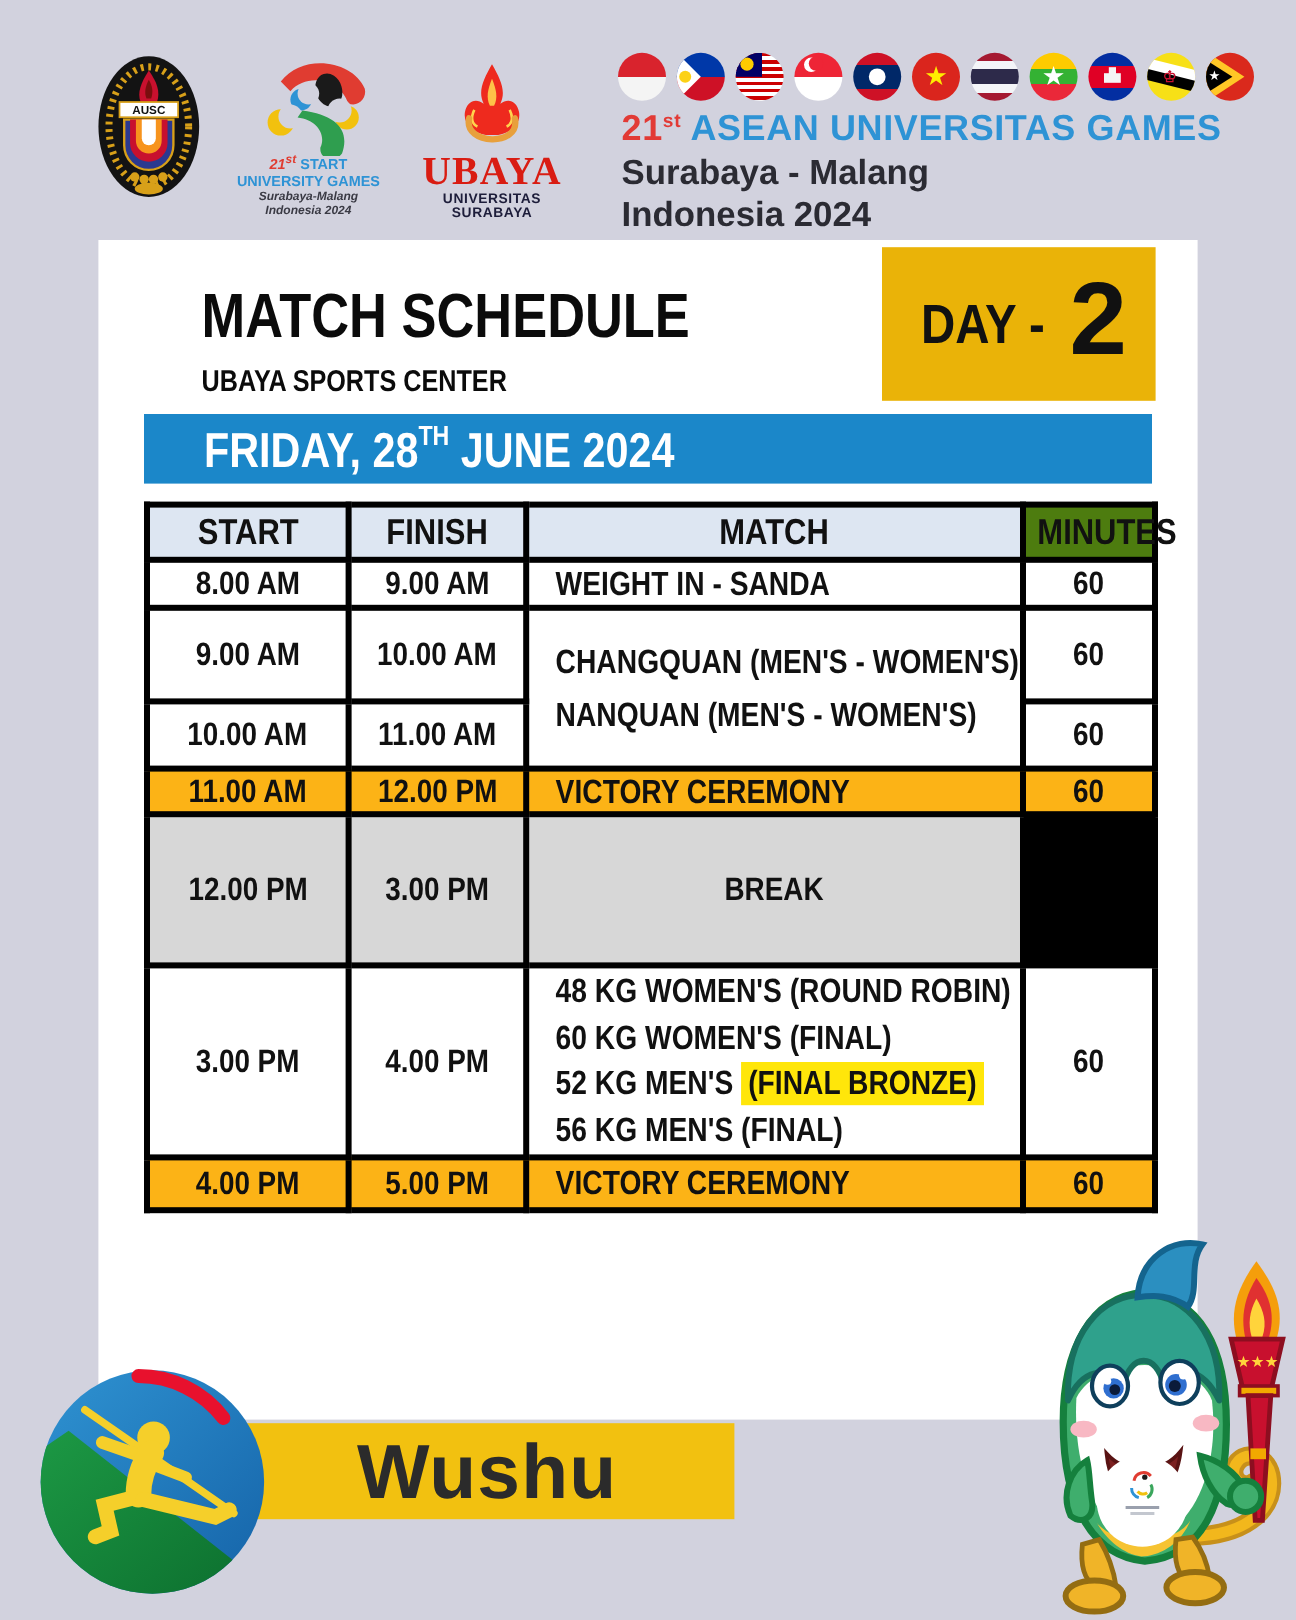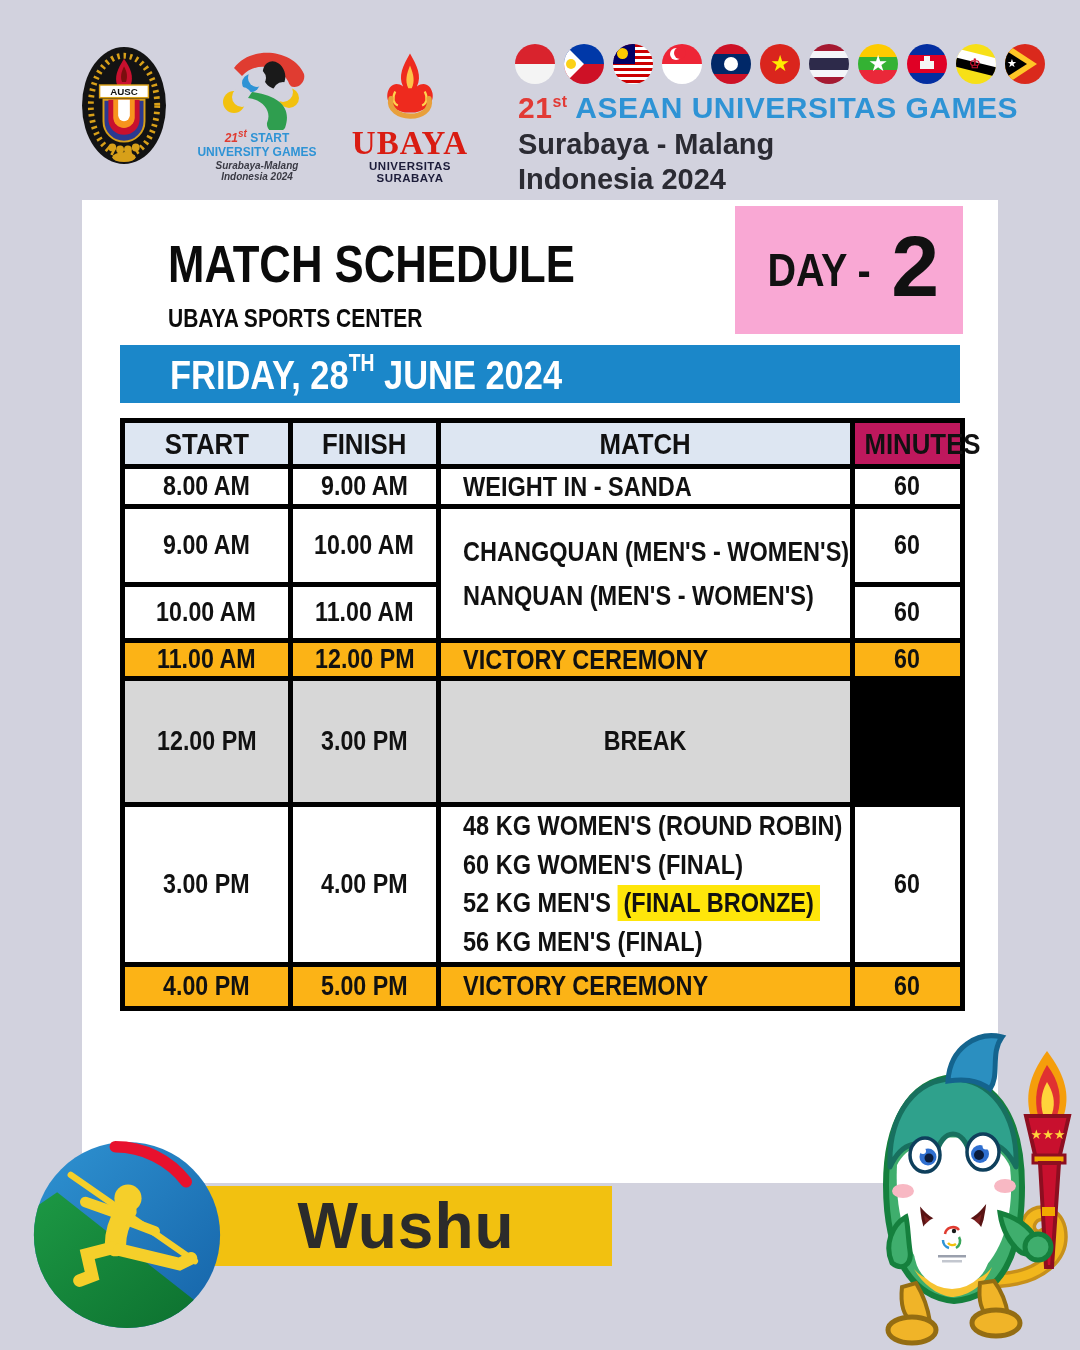"DAY -" div.day-badge { background: #f9a8d4 -> #eab308 }
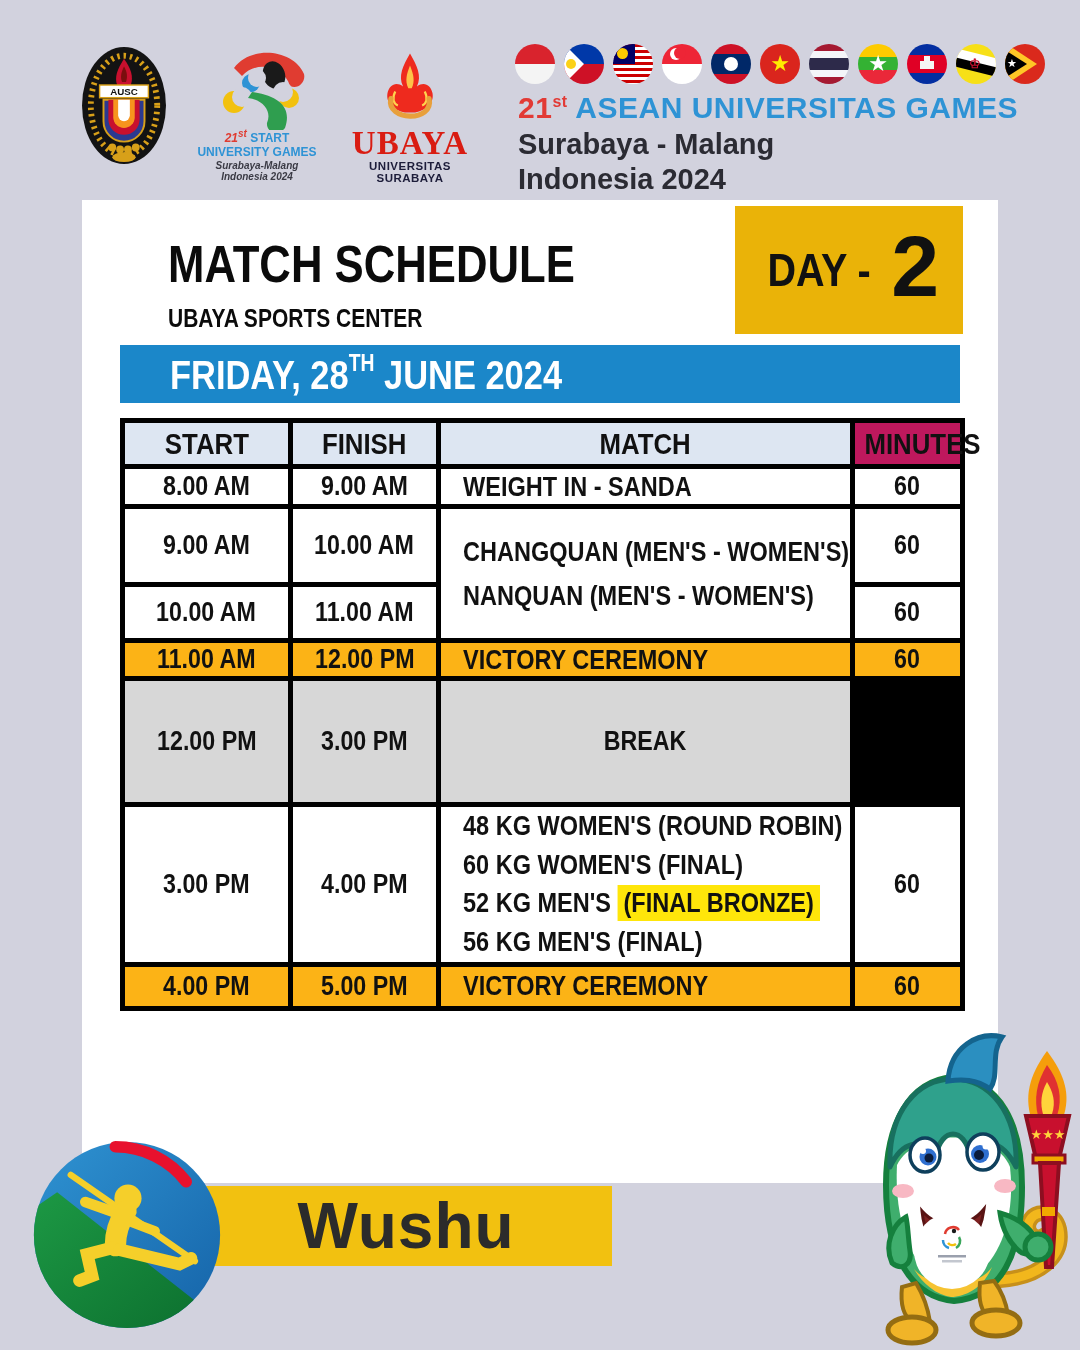"MINUTES" th { background: #be185d -> #4d7c0f }
